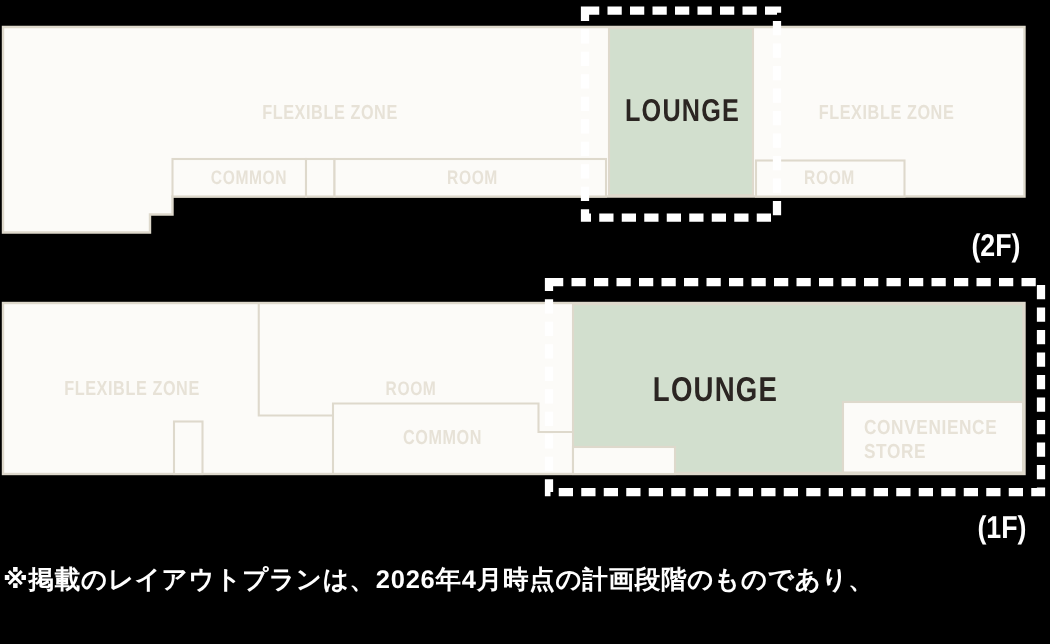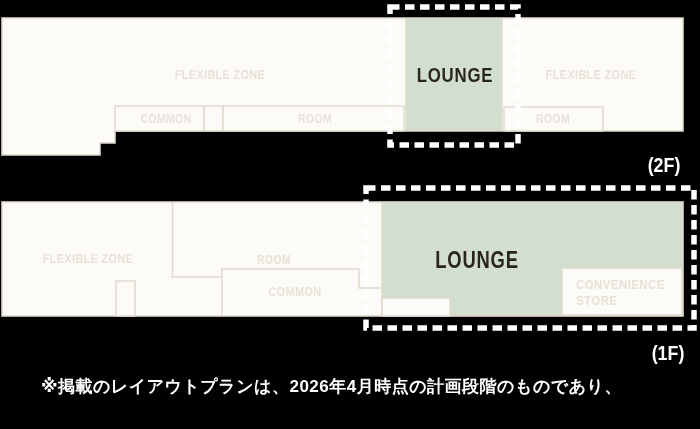"※掲載のレイアウトプランは、2026年4月時点の計画段階のものであり、" .footnote { text-align: right -> none }
